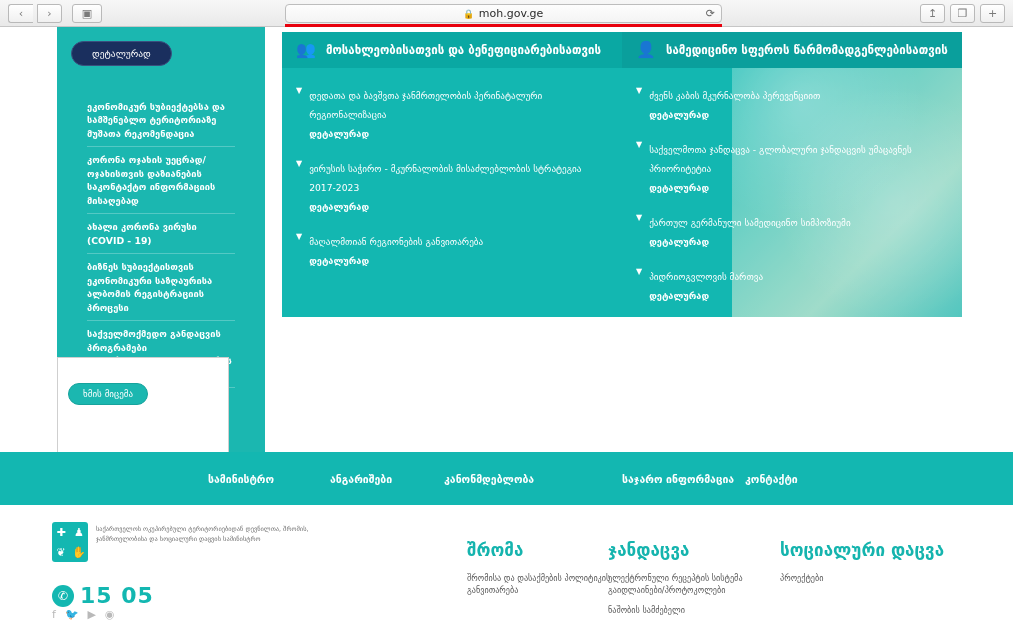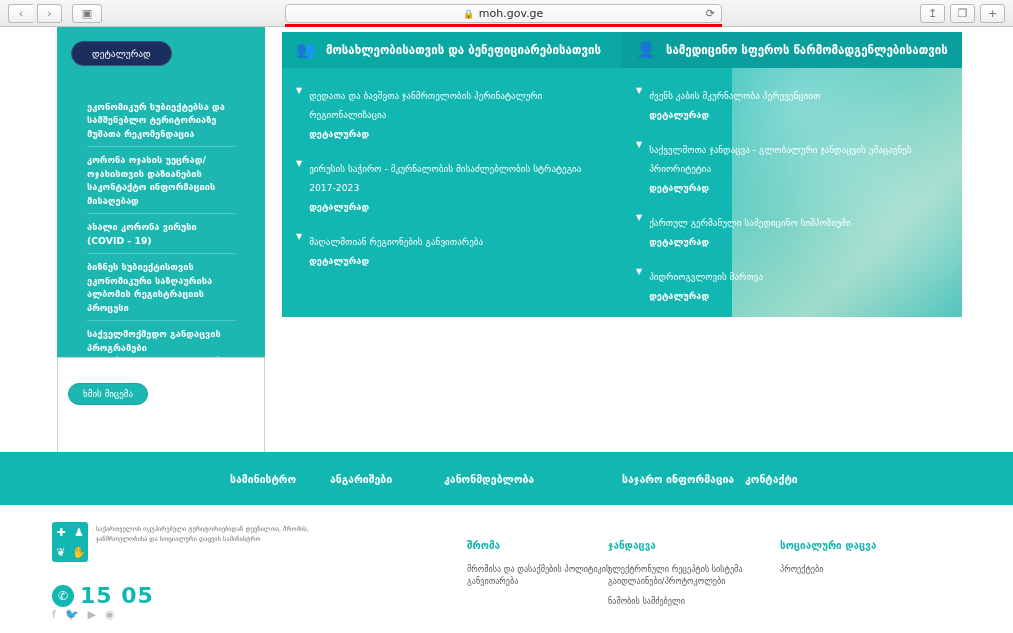"ხმის მიცემა" .side-box { width: 208px -> 172px }
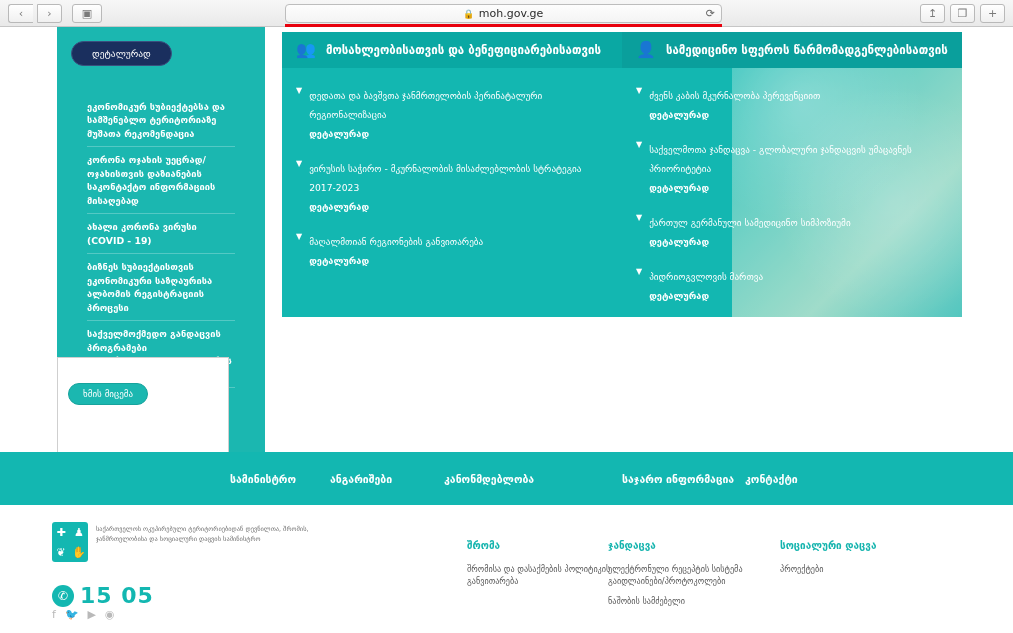"სამინისტრო" .fn1 { left: 230px -> 208px }
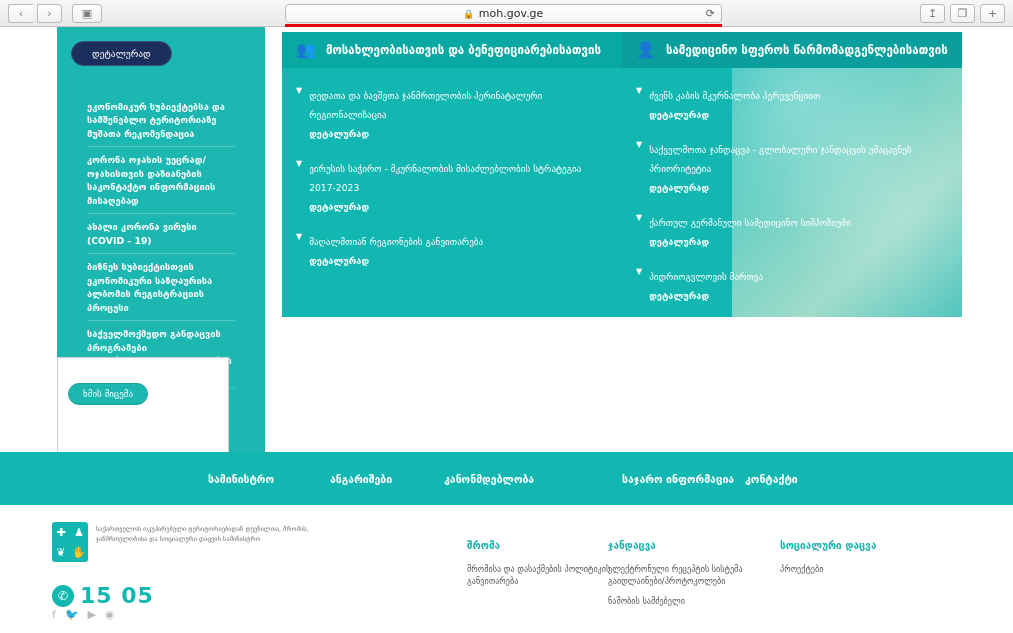"შრომა" .fcol h4 { font-size: 10px -> 17px }
